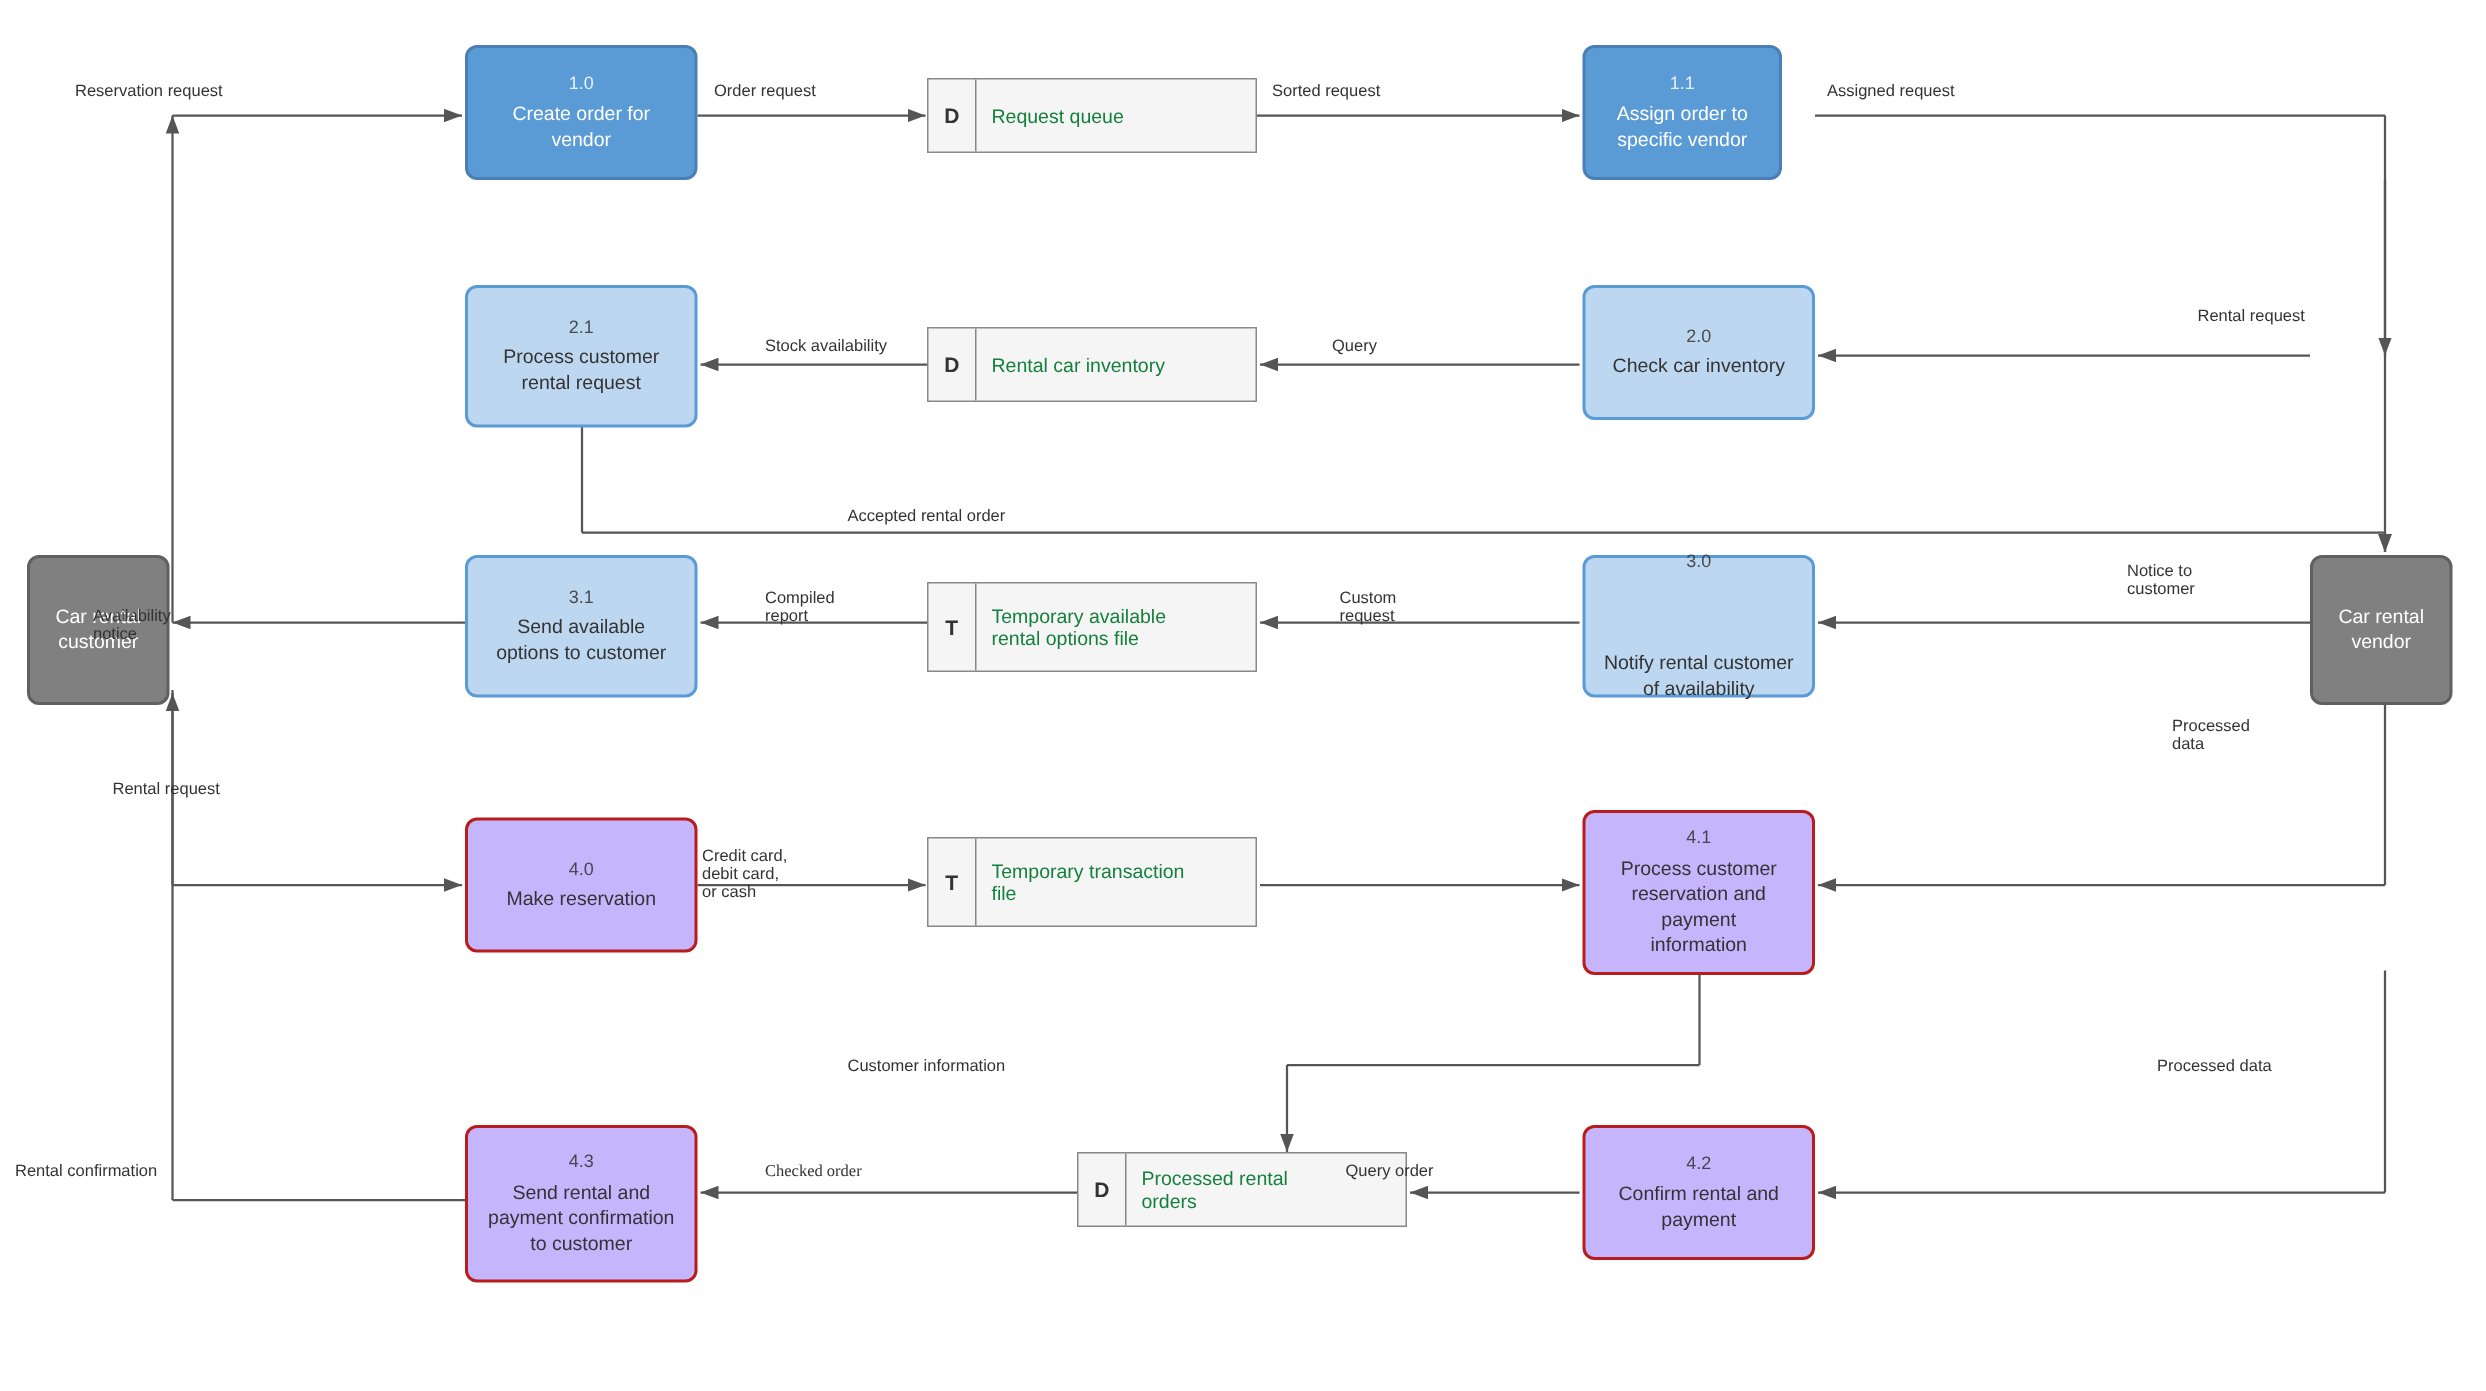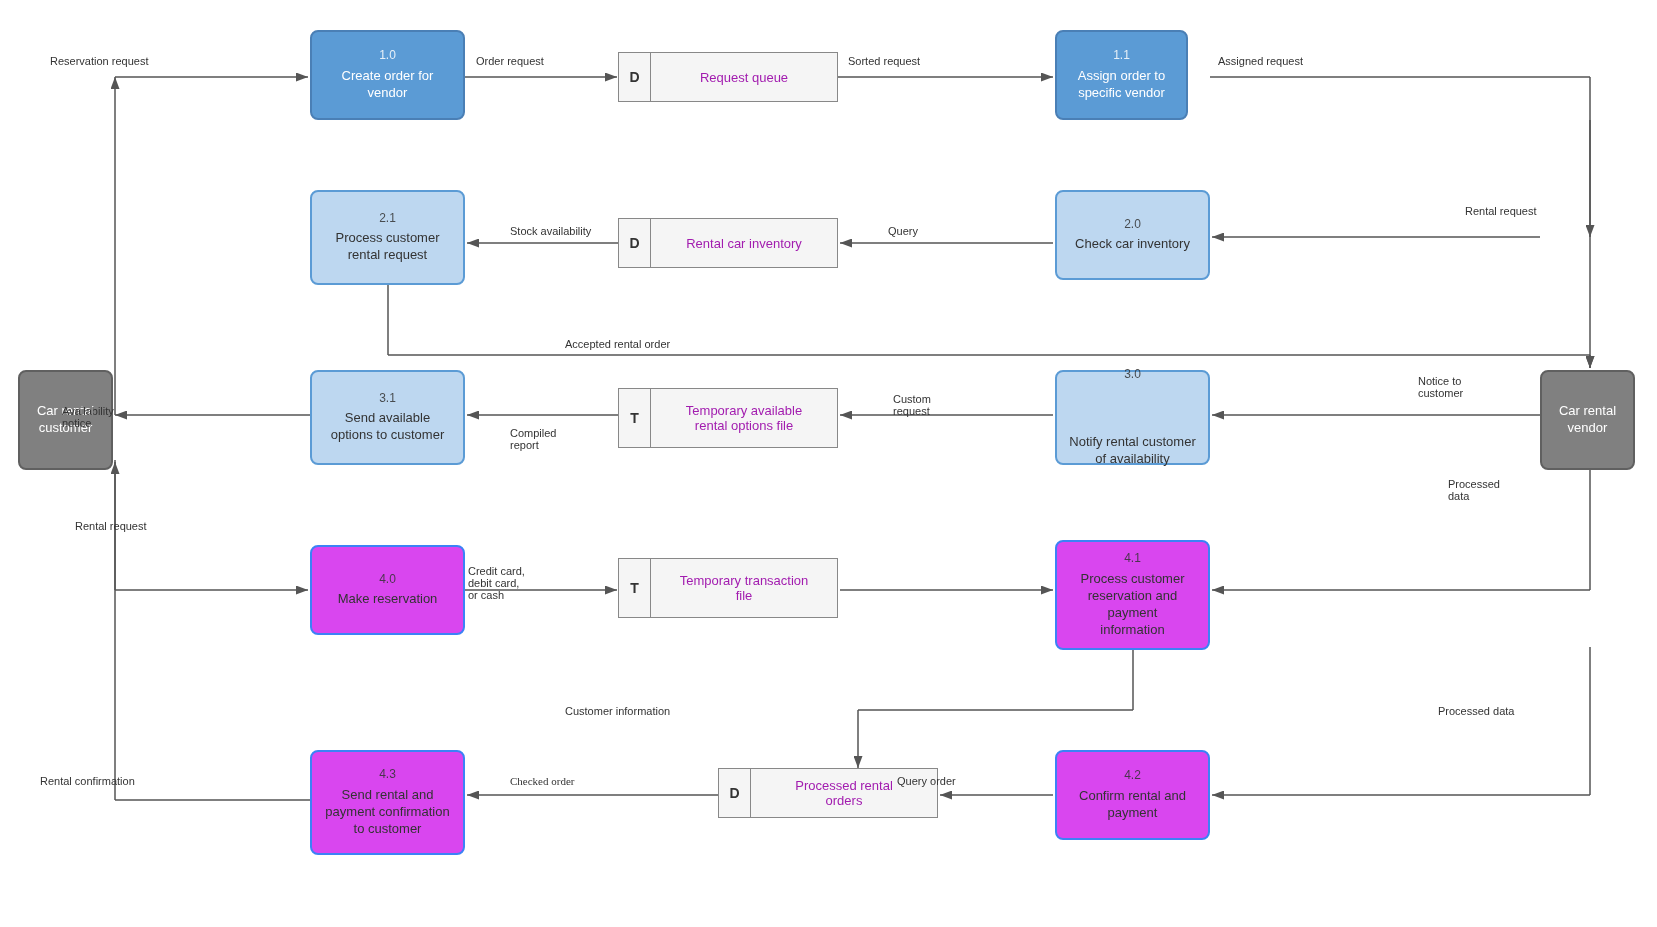"Request queue" .datastore-name { color: #a21caf -> #15803d; text-align: center -> none }
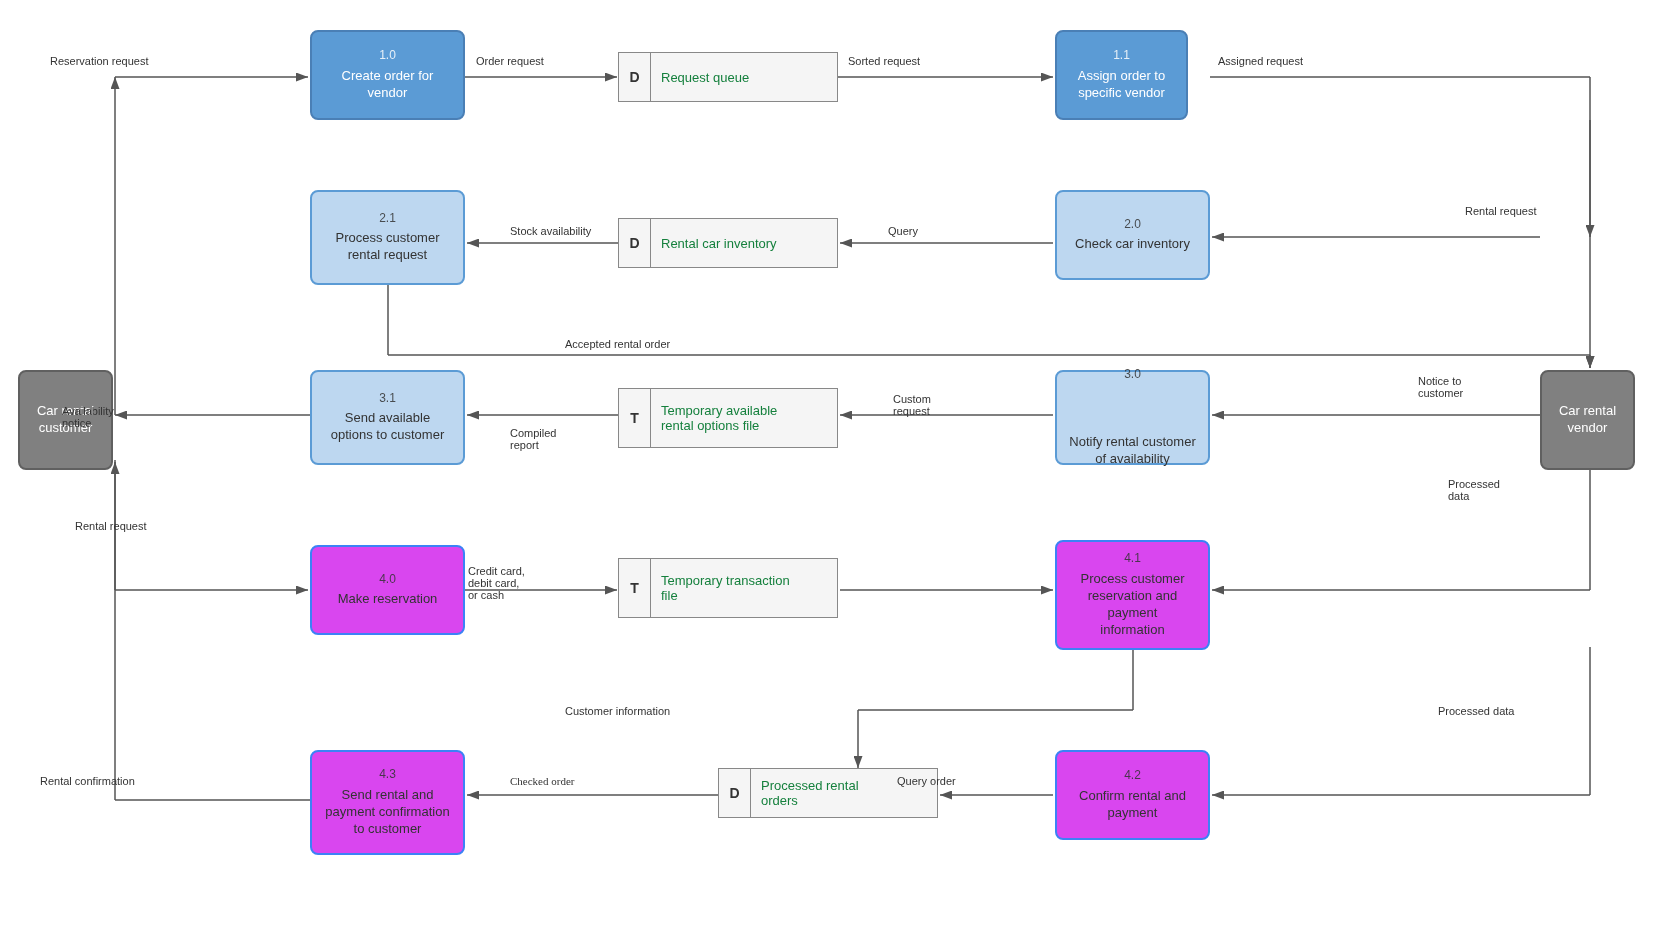"Compiled" span.arrow-label { margin-top: 34px -> none }
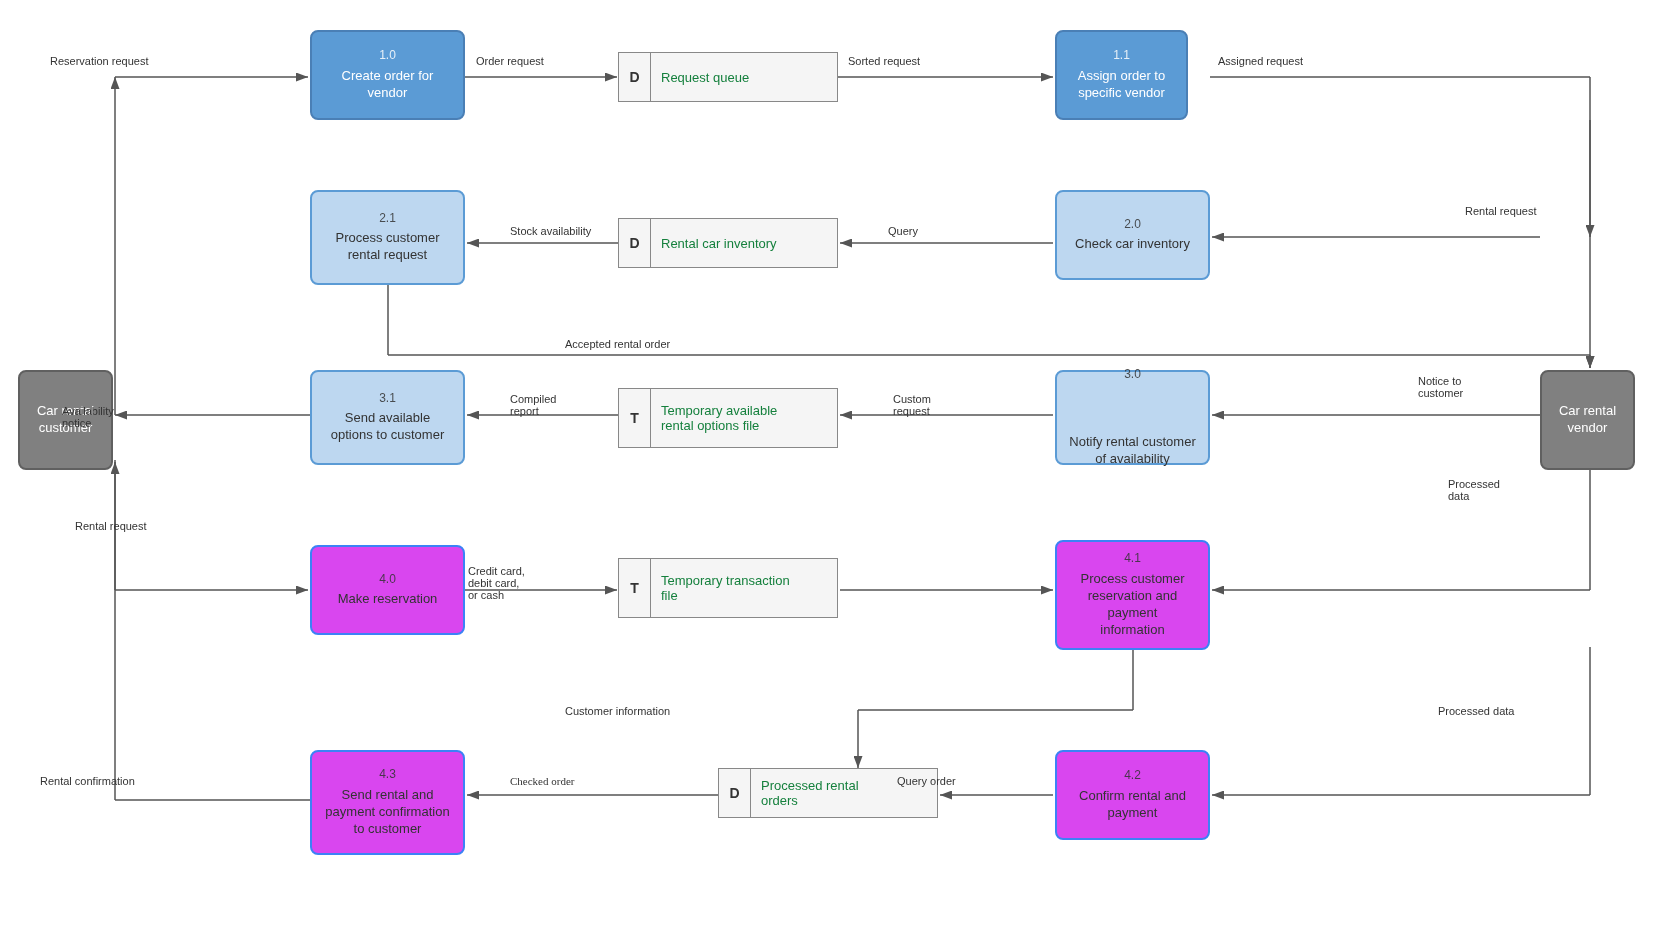"4.1" .box-pink { background: #d946ef -> #c4b5fd; border: 2px solid #3b82f6 -> 2px solid #b91c1c }
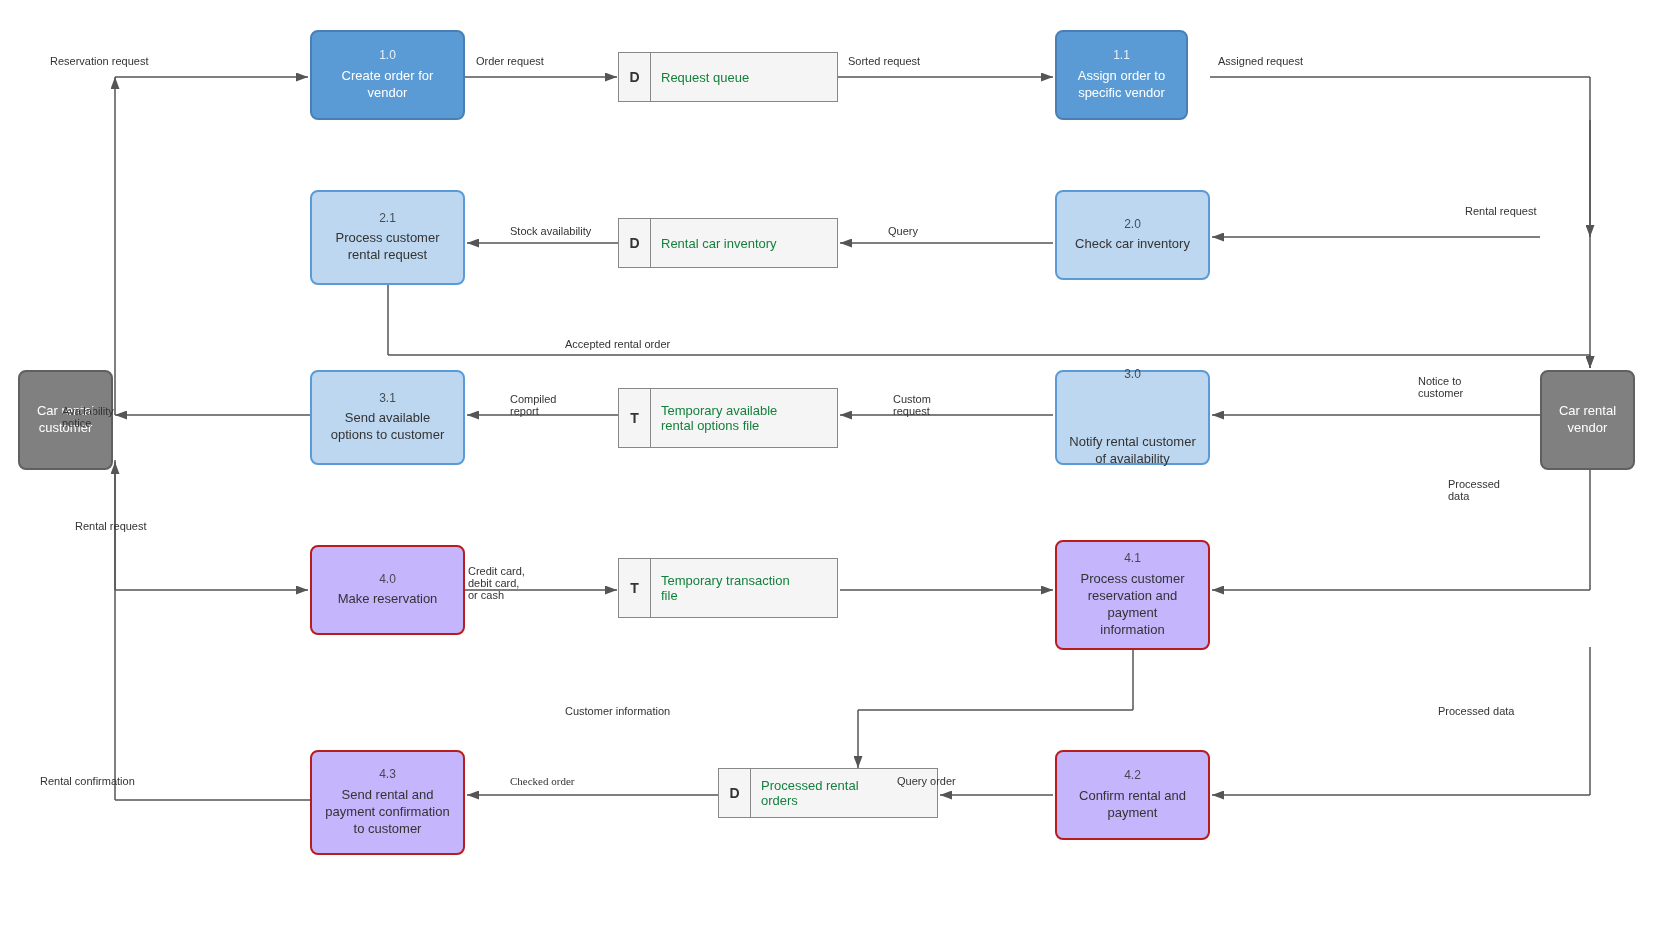"Rental confirmation" span.arrow-label { left: 40px -> 10px }
